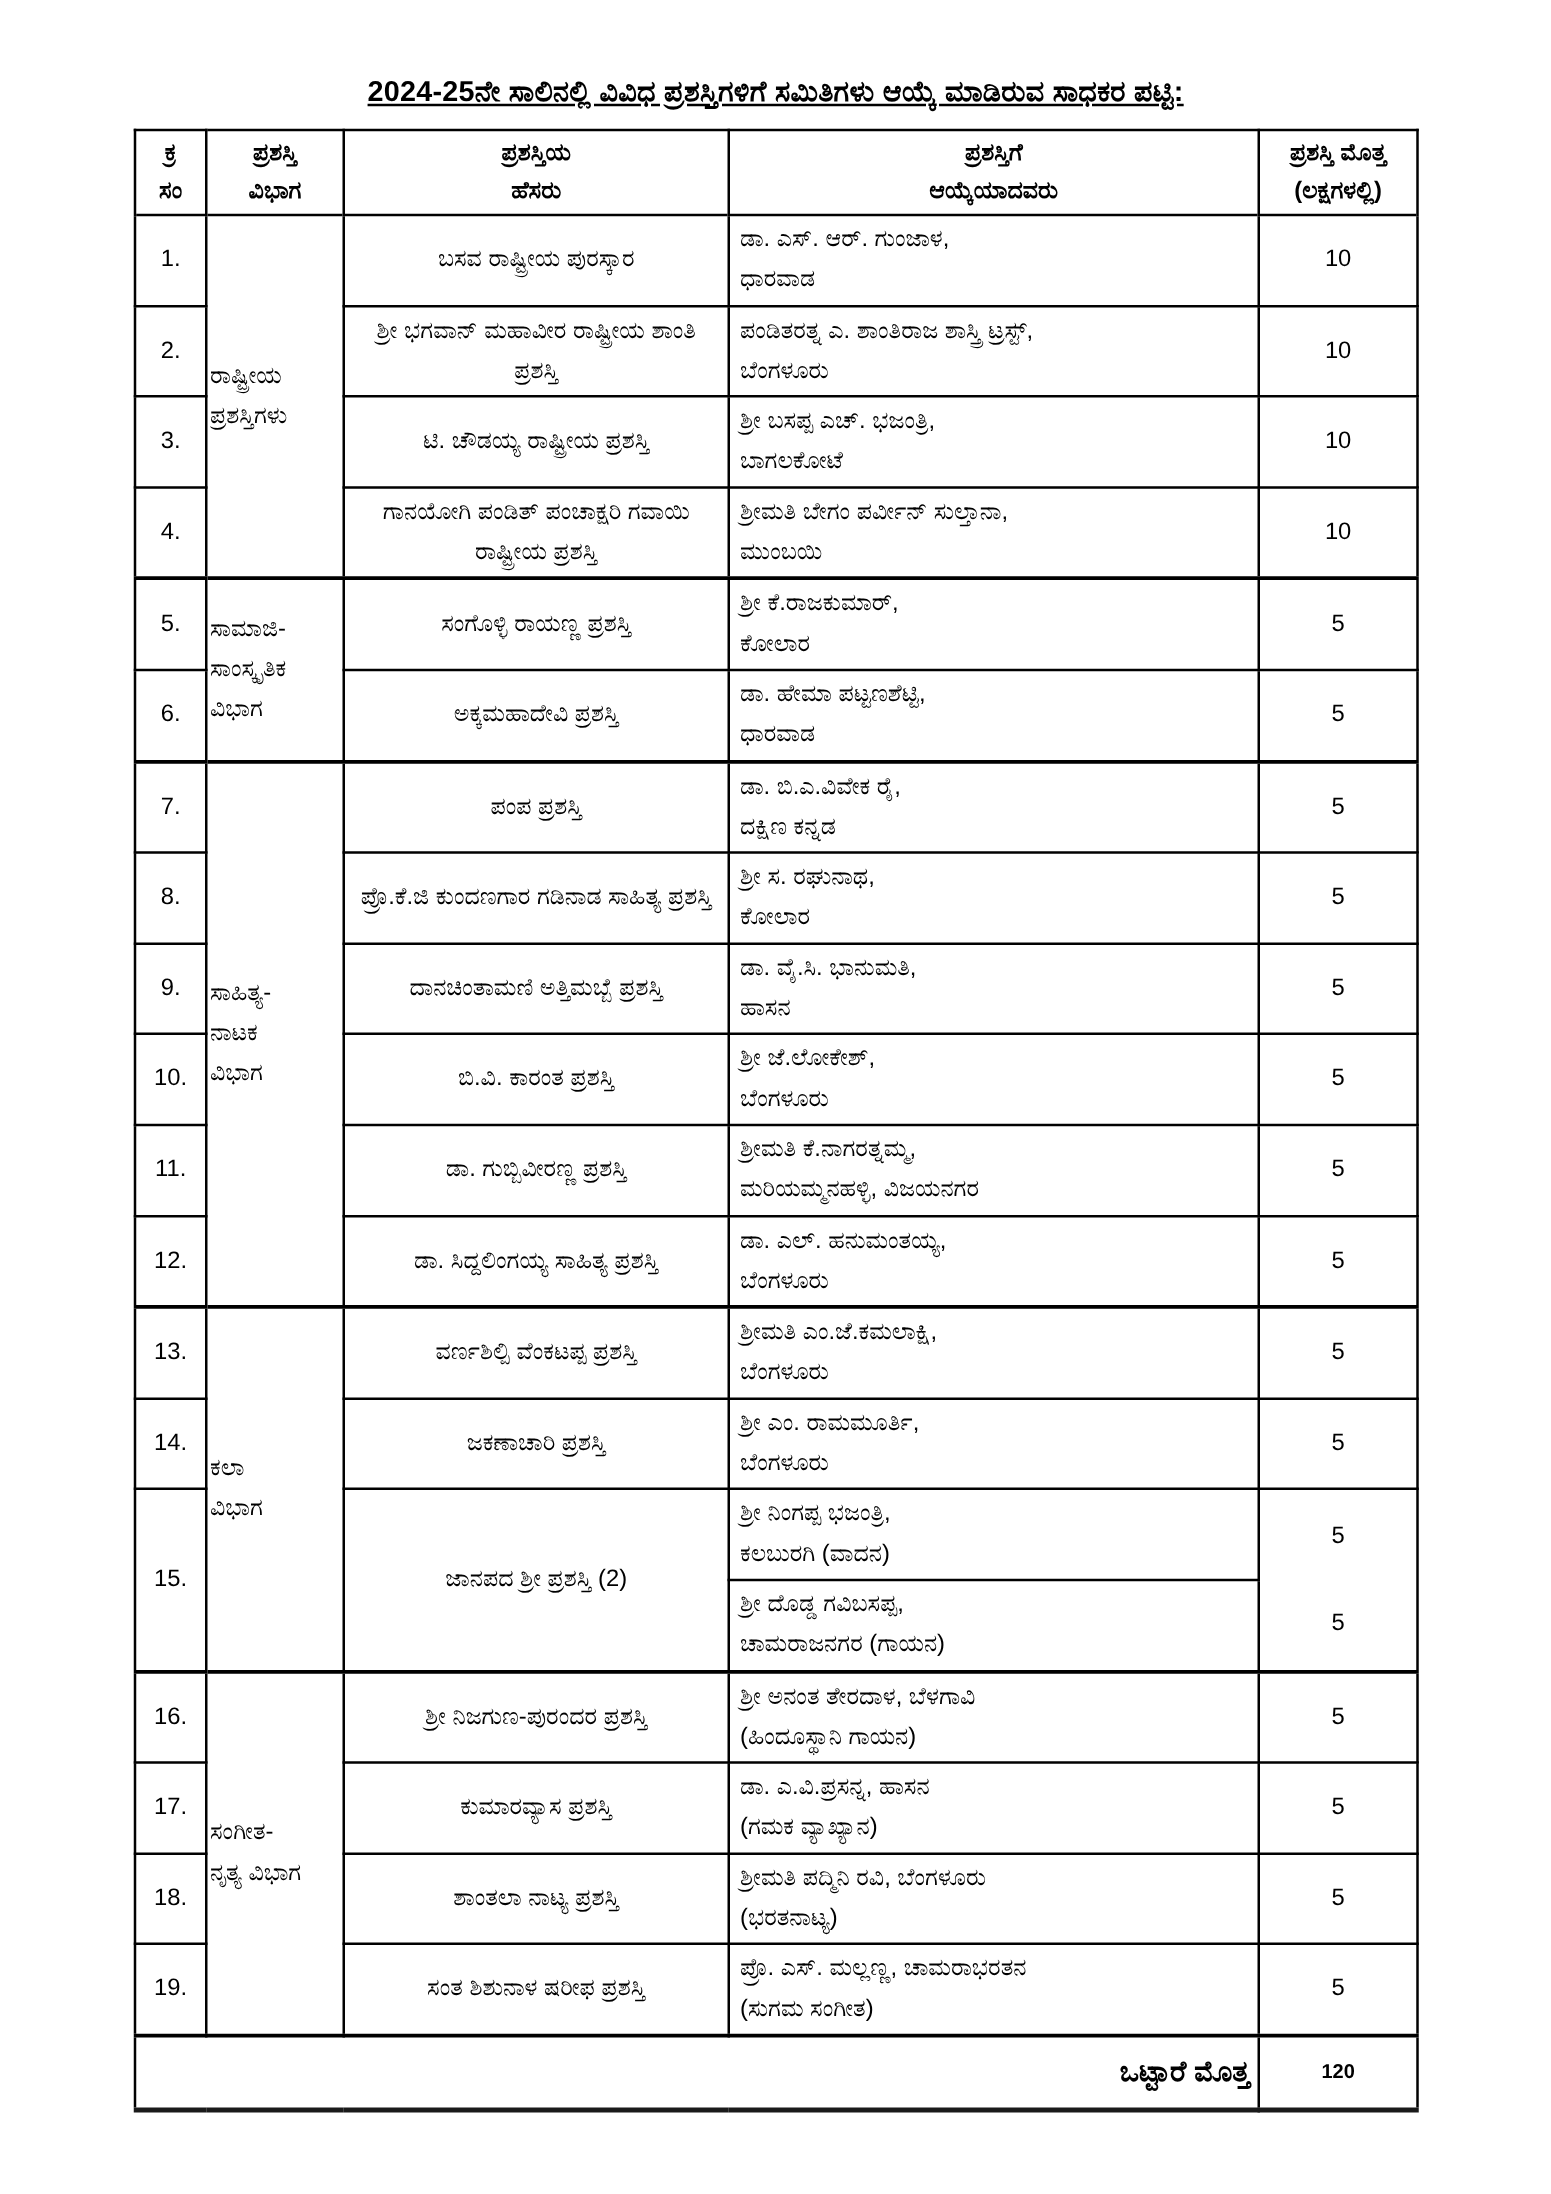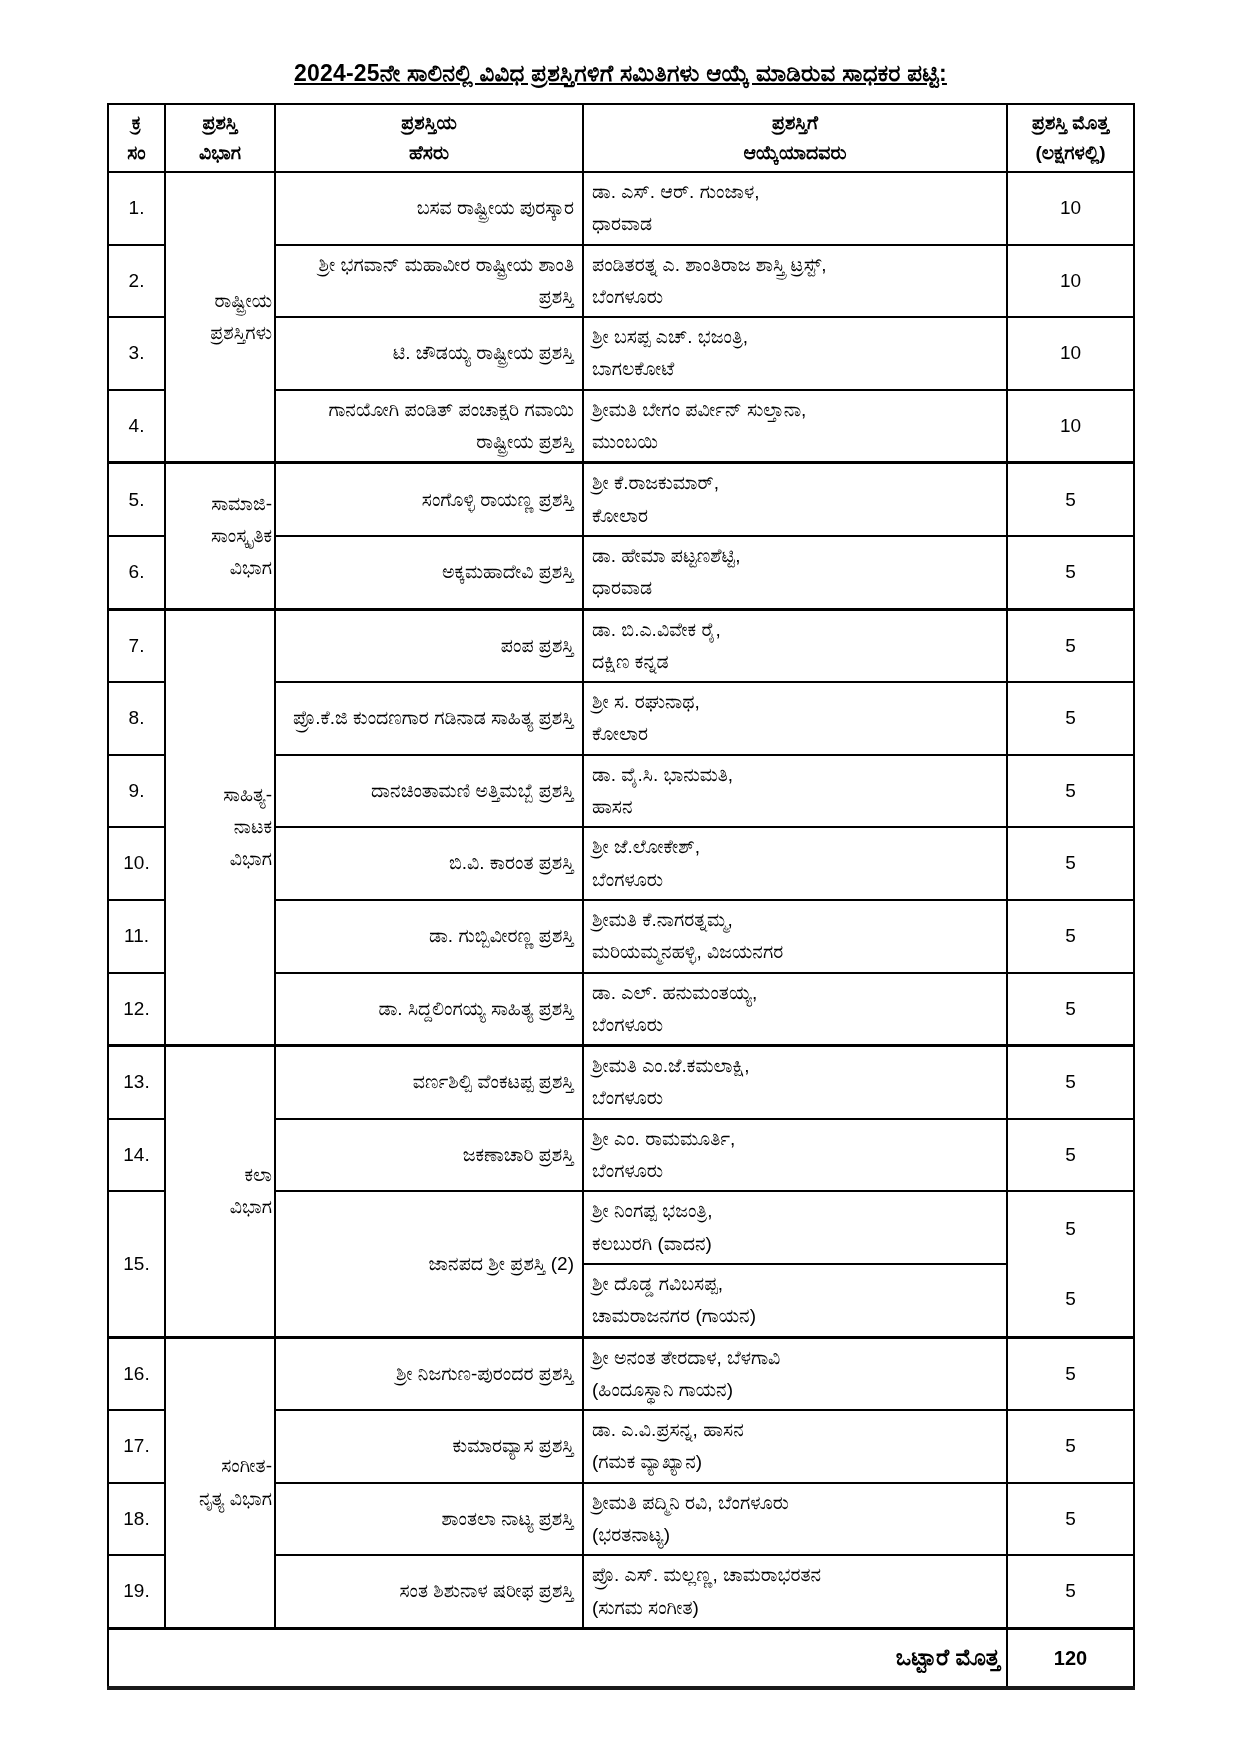"ಬಸವ ರಾಷ್ಟ್ರೀಯ ಪುರಸ್ಕಾರ" td.c-name { text-align: right -> center }
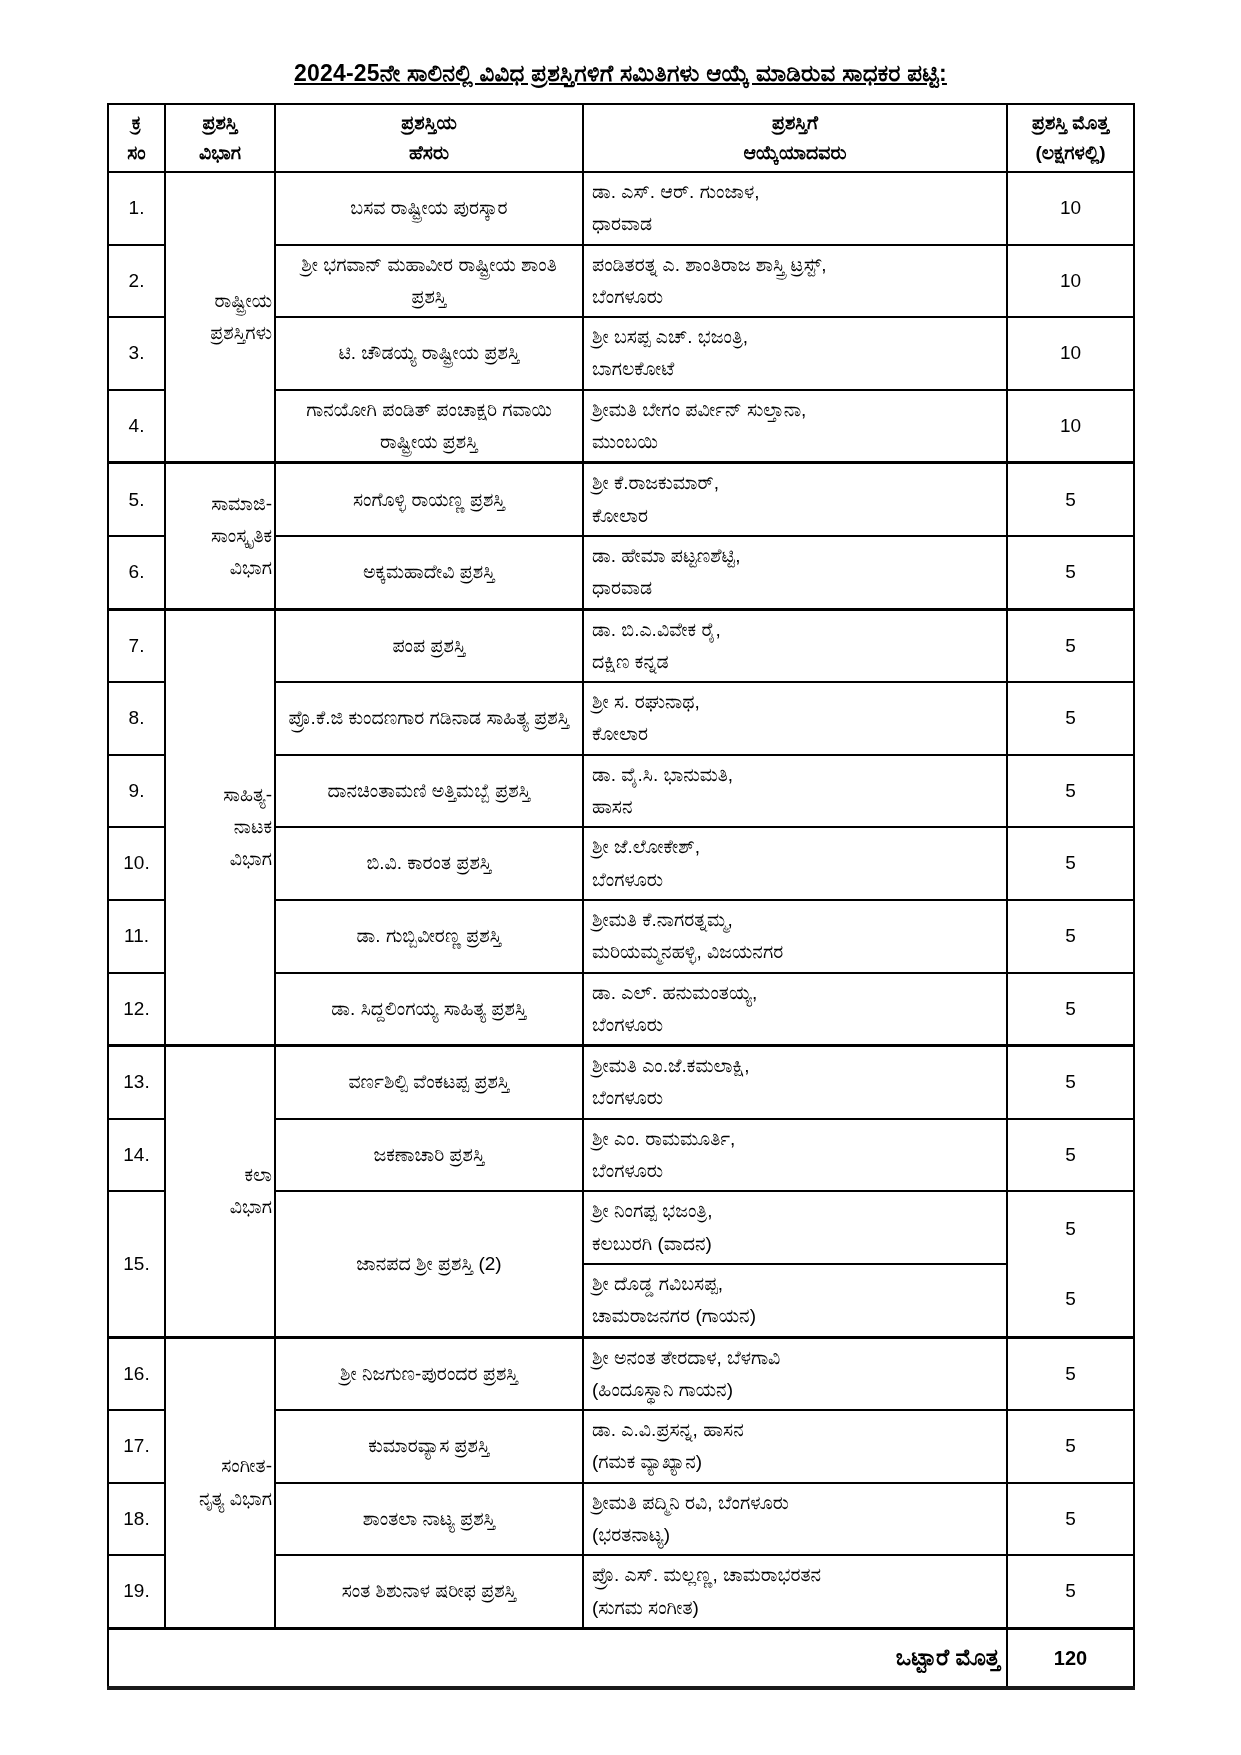"ರಾಷ್ಟ್ರೀಯ" td.c-cat { text-align: right -> left }
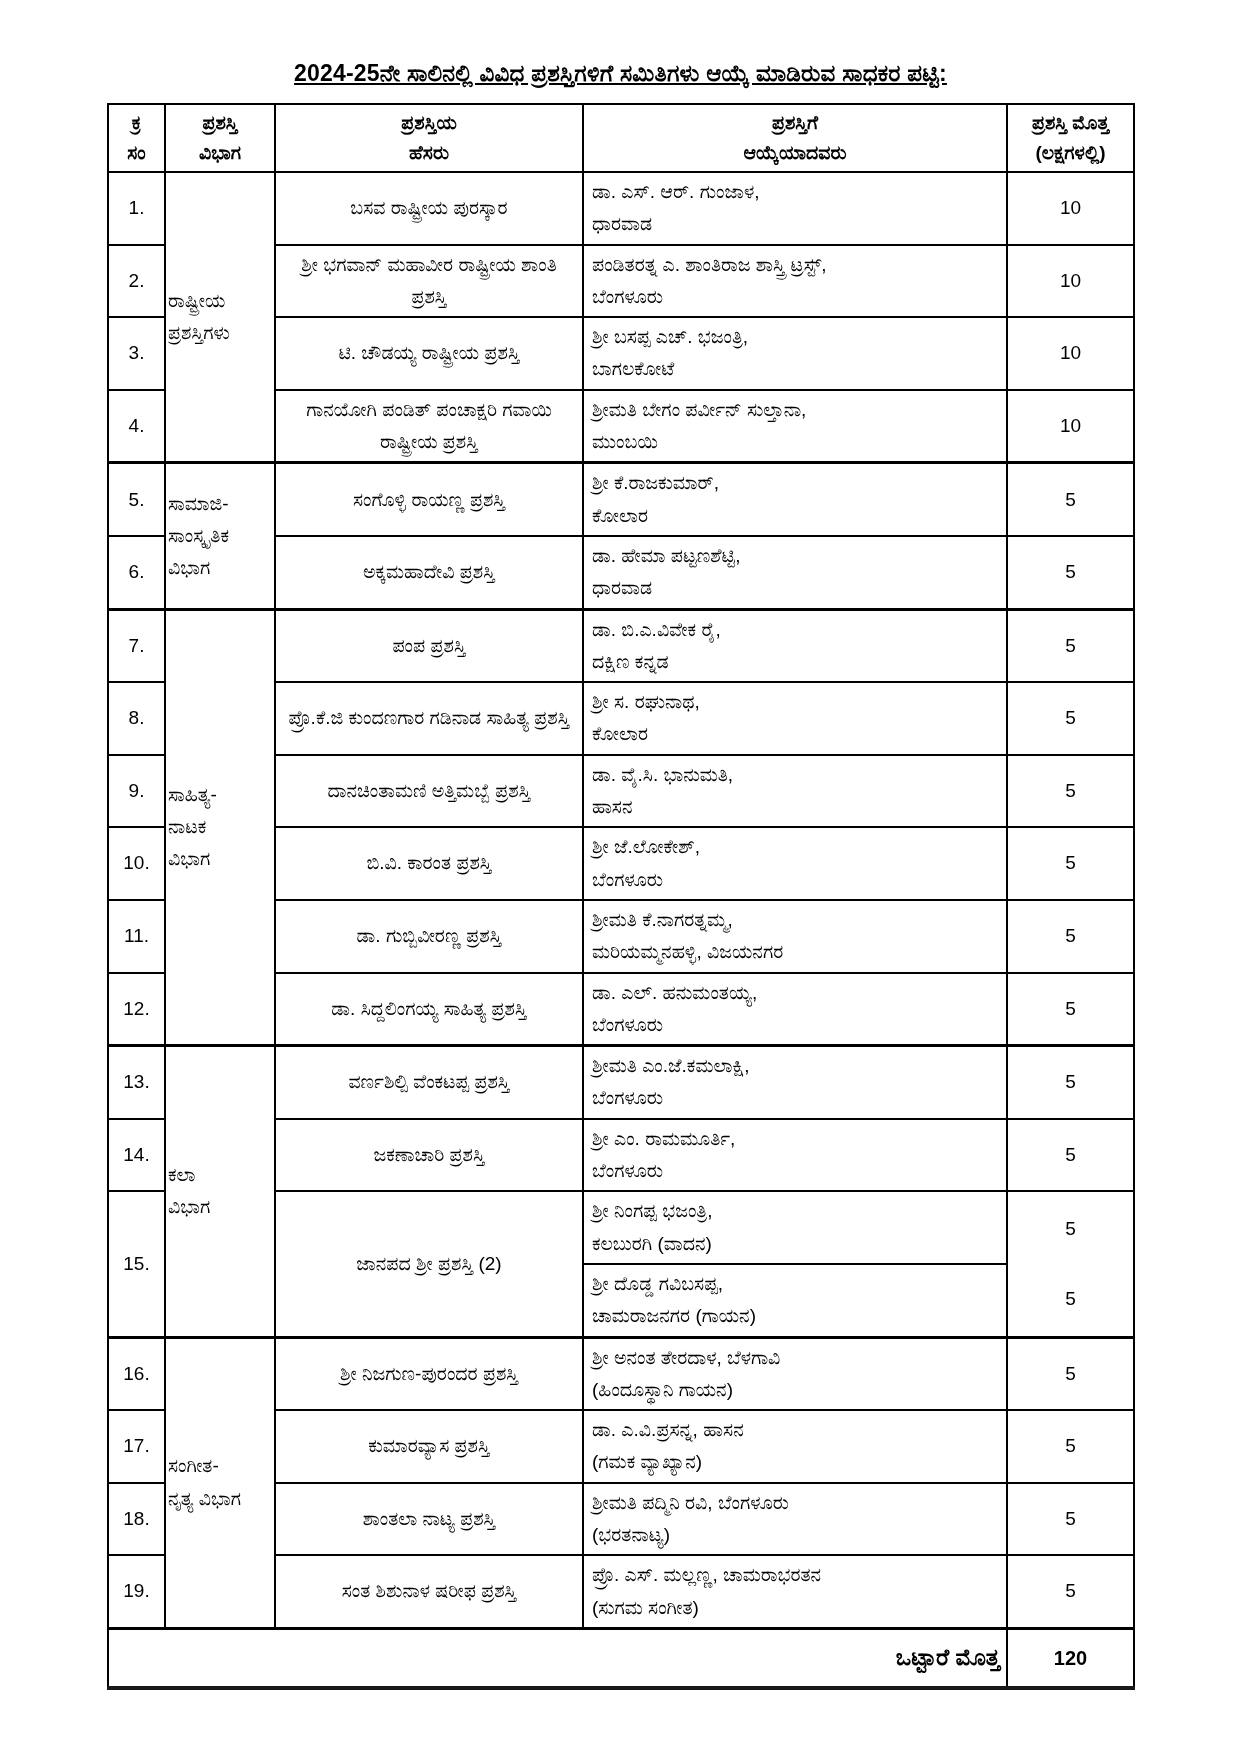"120" td.total-val { font-size: 20px -> 16px }
